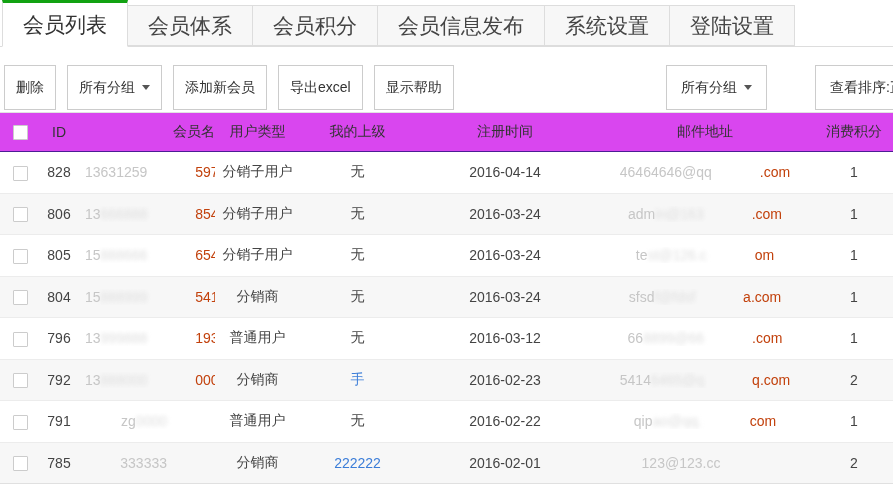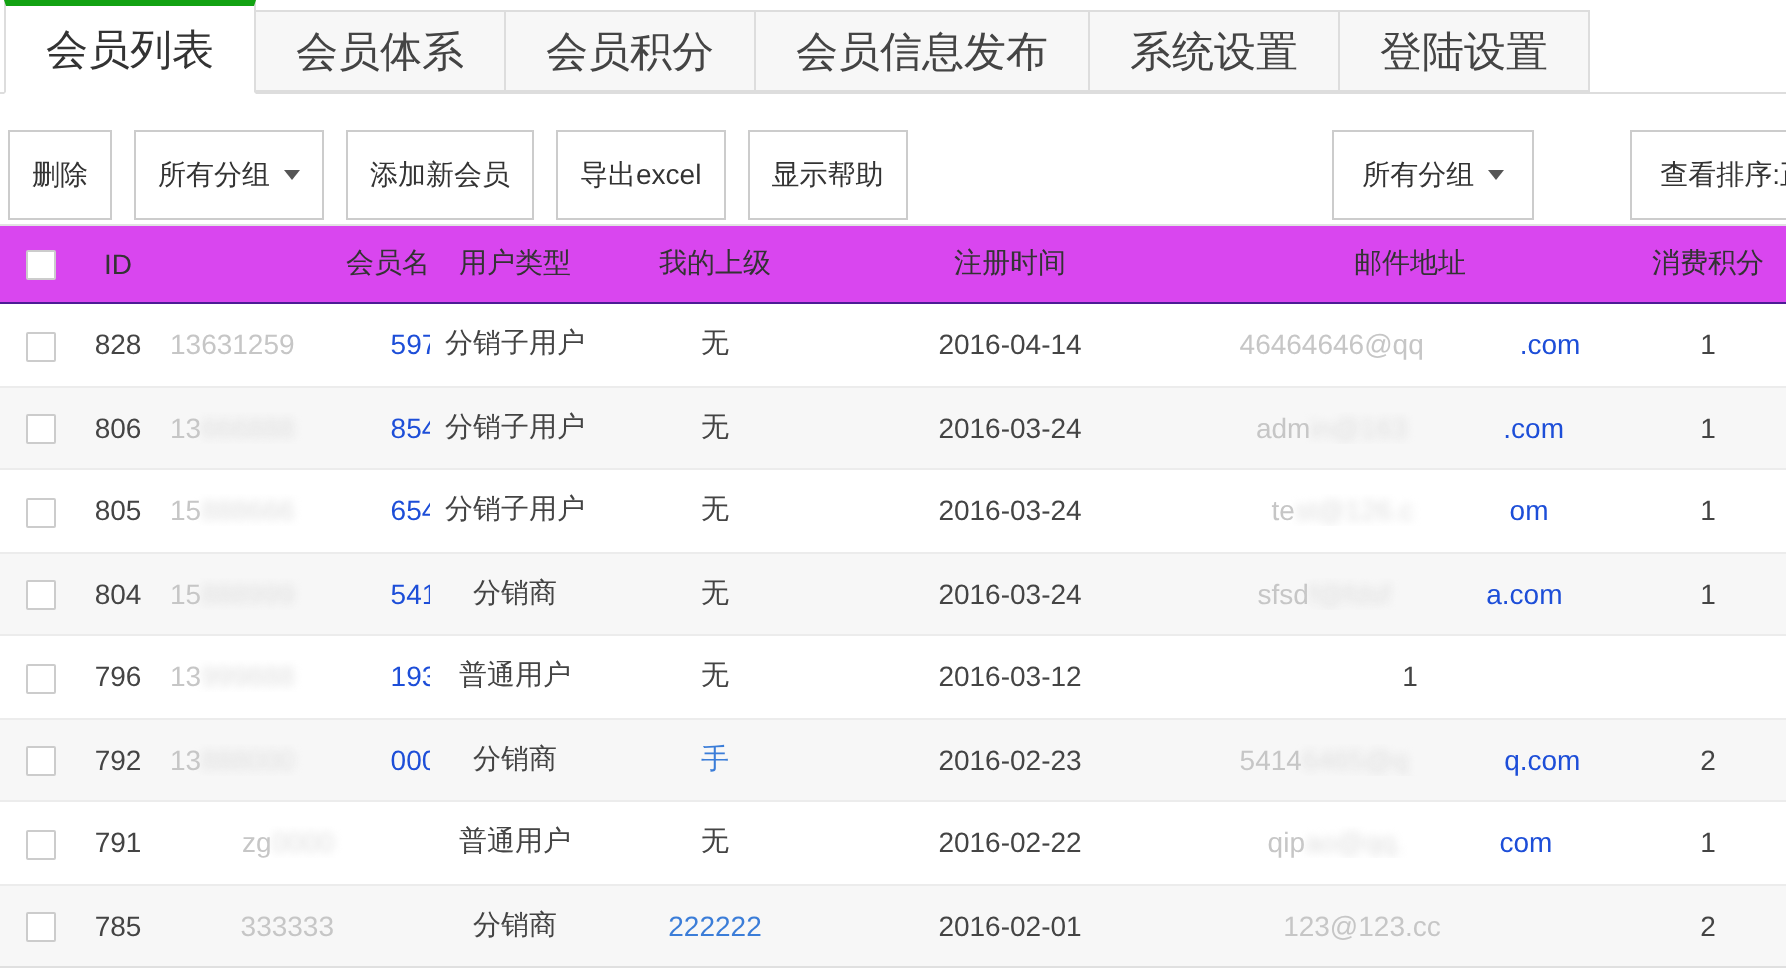"597" .t-end { color: #1d4ed8 -> #c2410c }
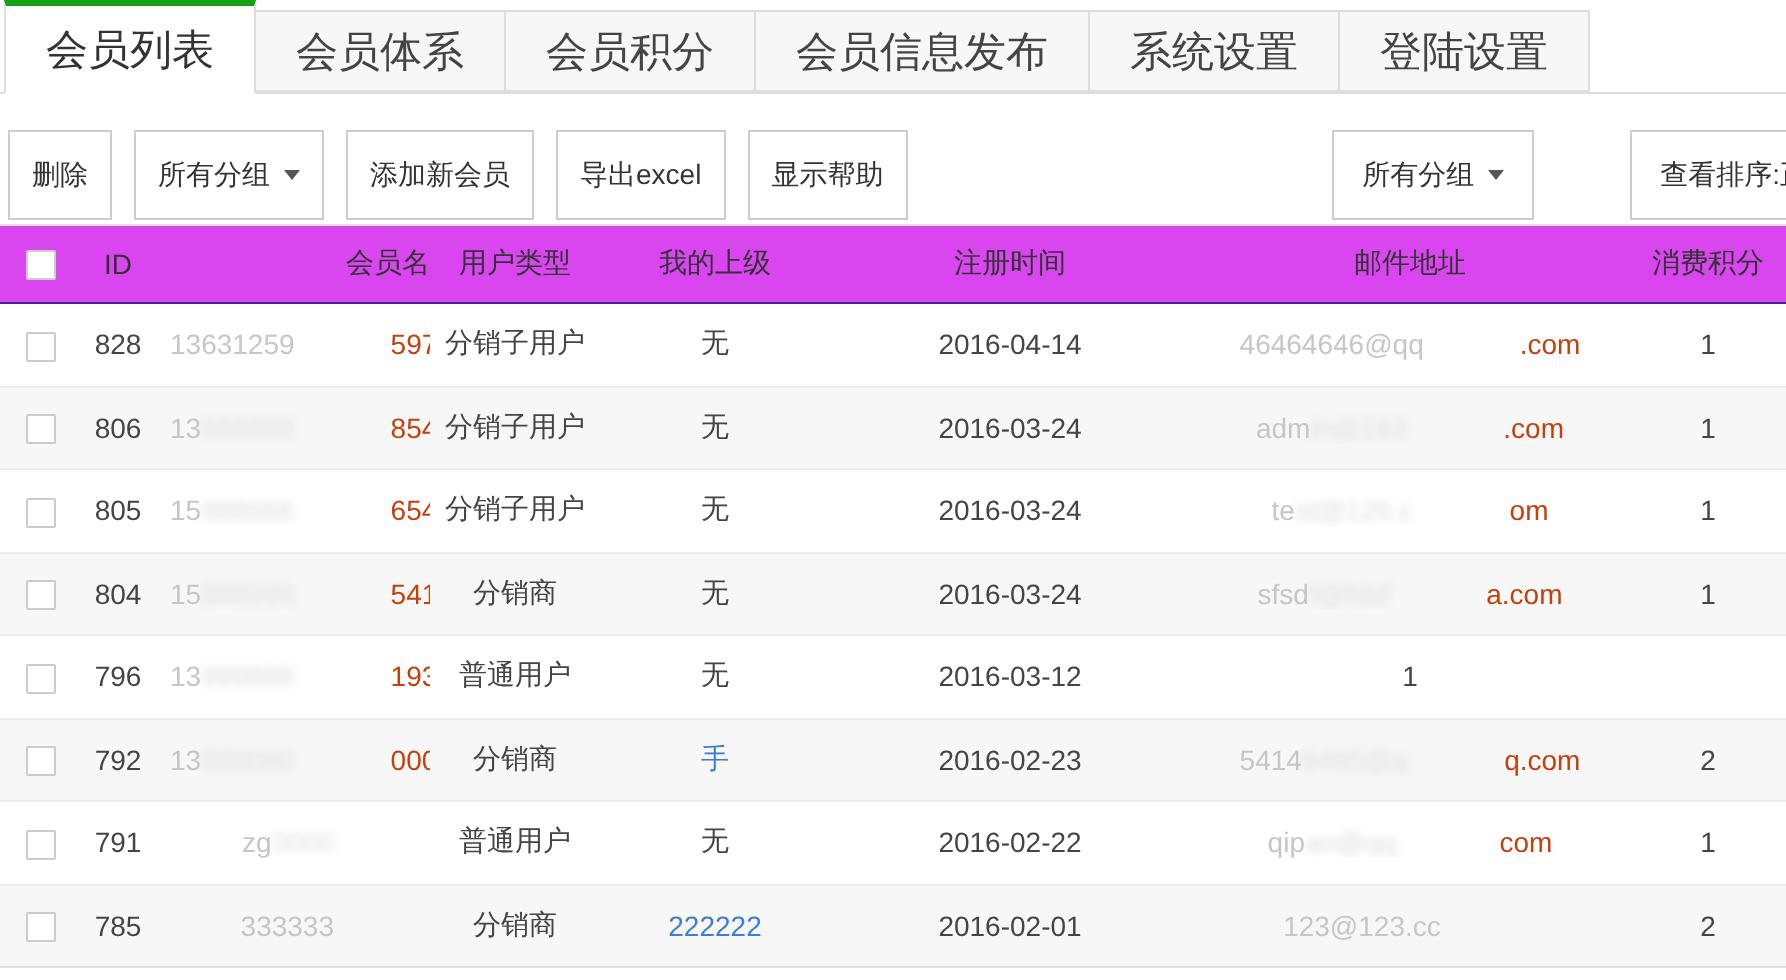"66 .com" div.td { html: none -> <div><span>66</span><span>8899@66</span><span>.com</span></div> }
